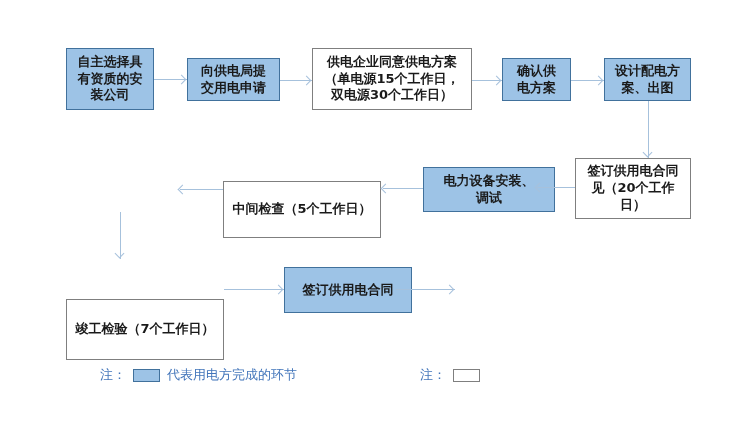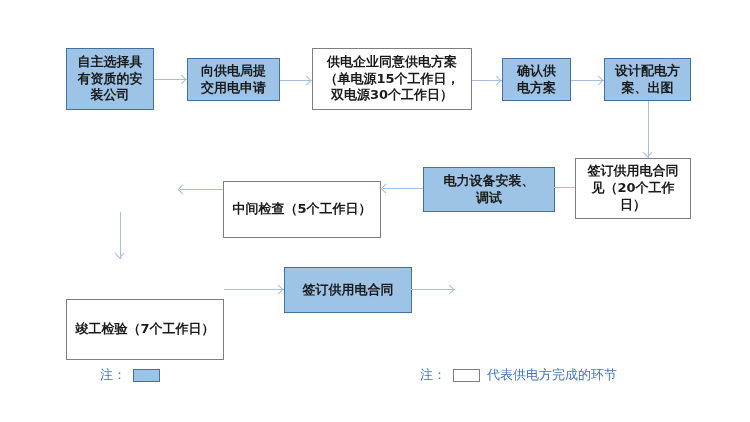"代表用电方完成的环节" span { html: none -> <span>代表用电方完成的环节</span> }
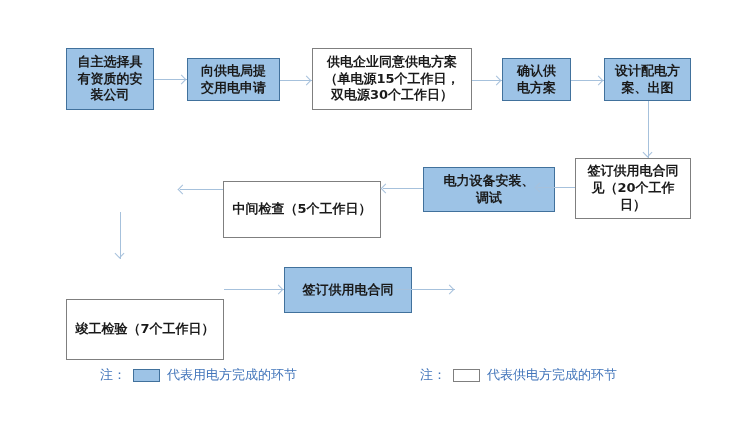"代表供电方完成的环节" span { html: <span>代表供电方完成的环节</span> -> none }
